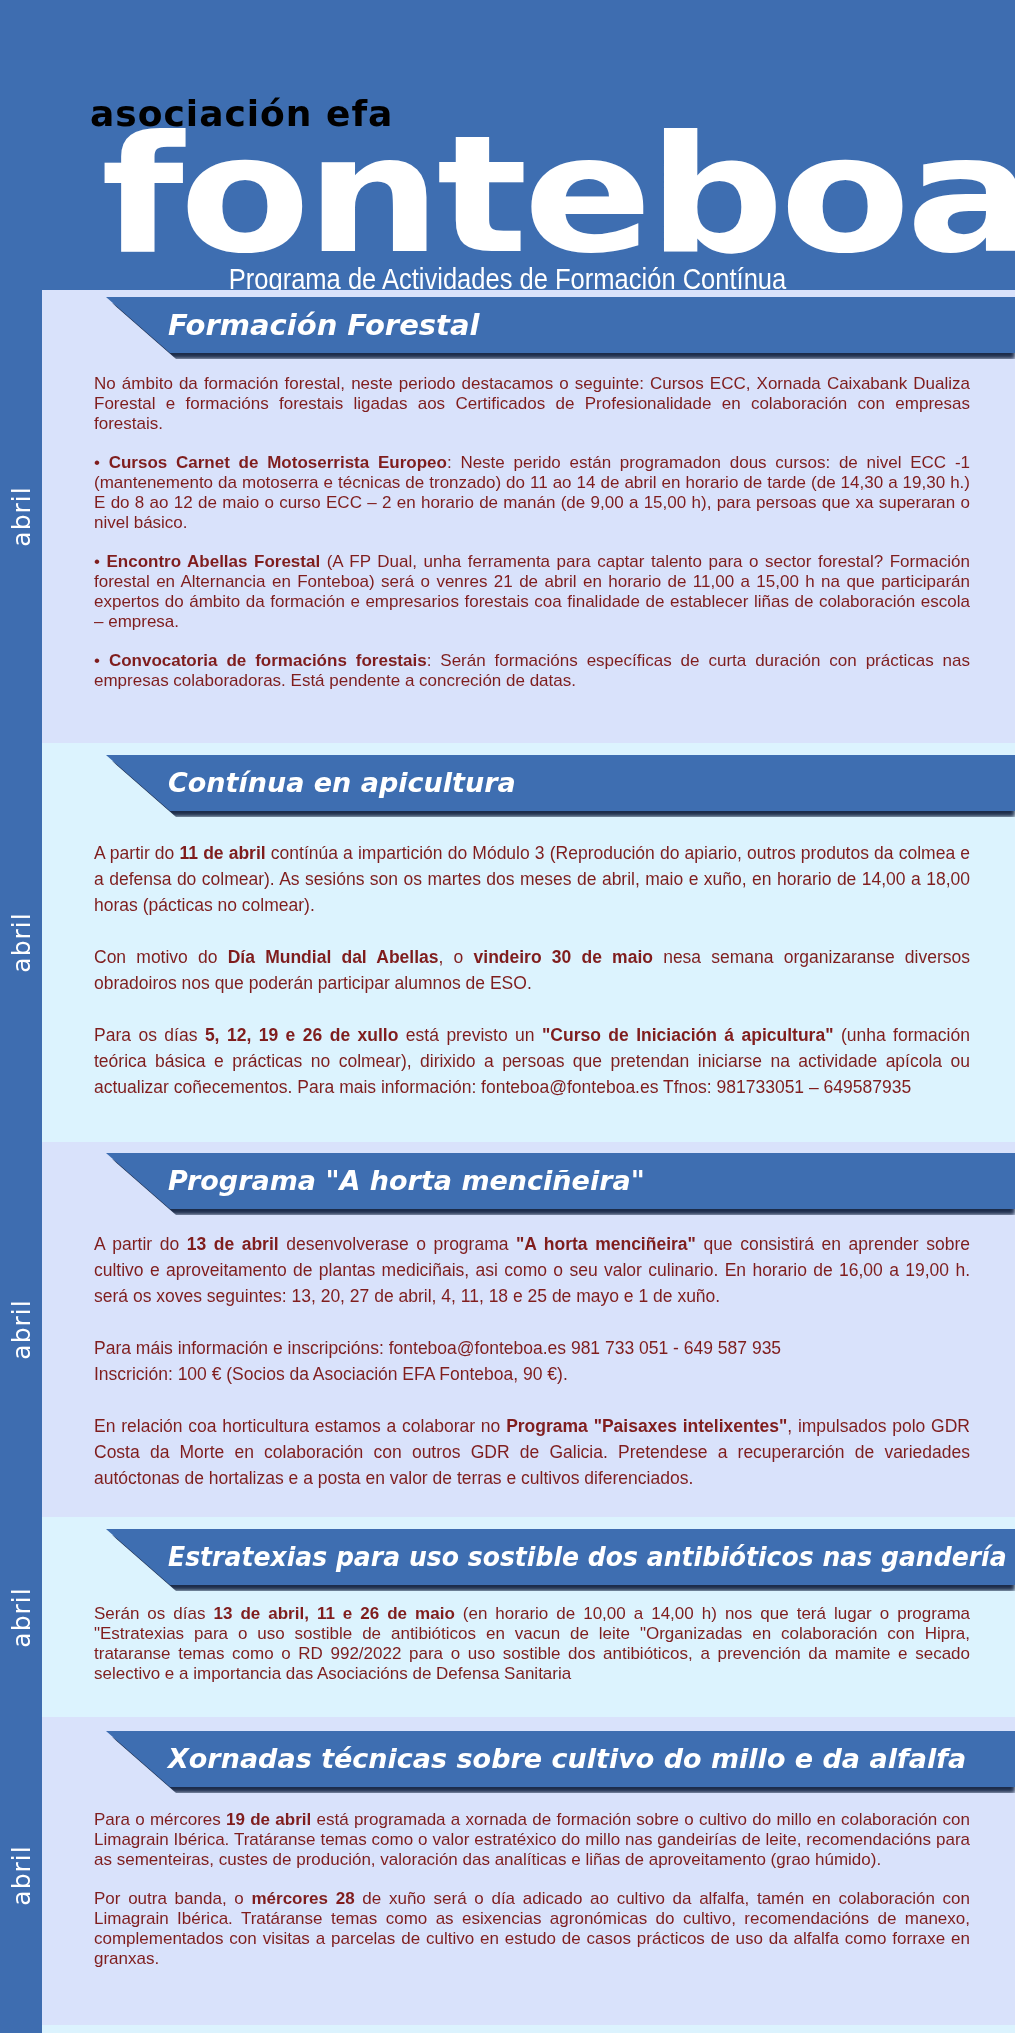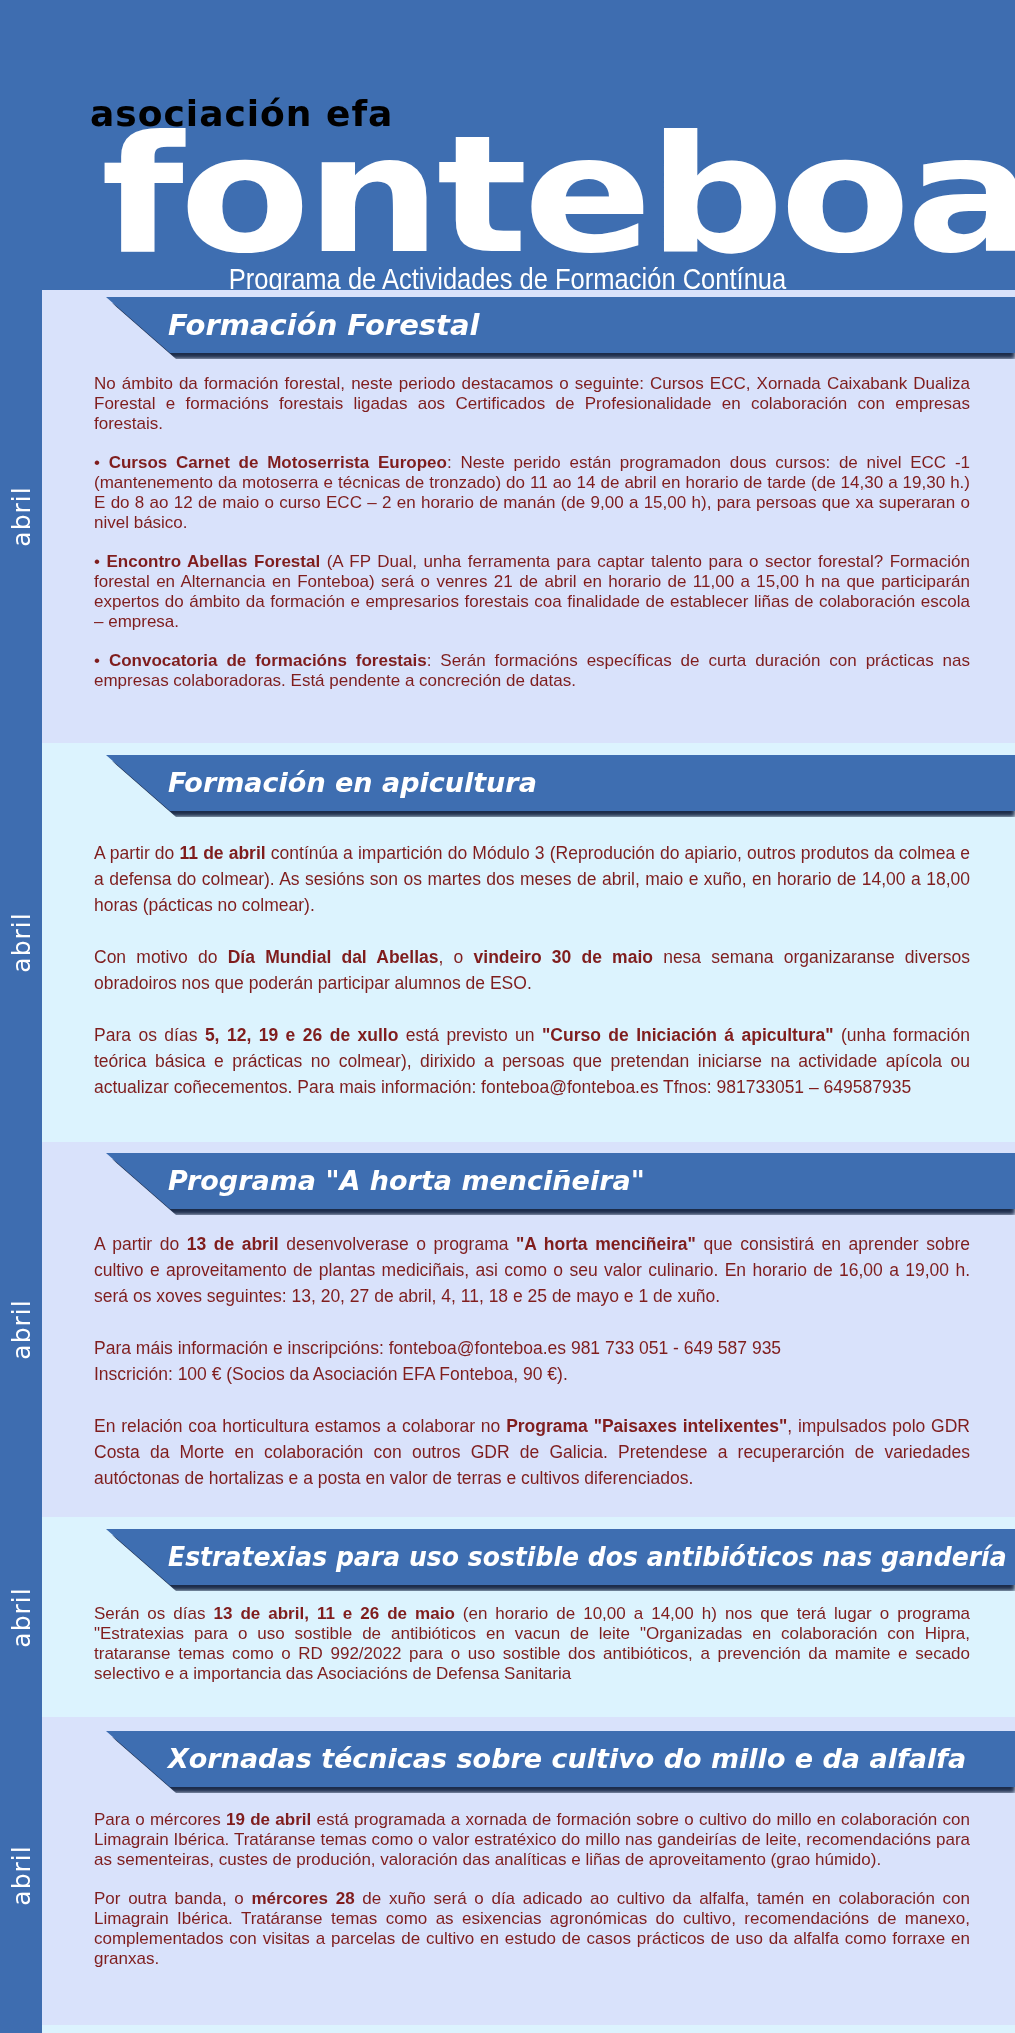"Formación en apicultura" div.banner-title { text: Formación -> Contínua }
